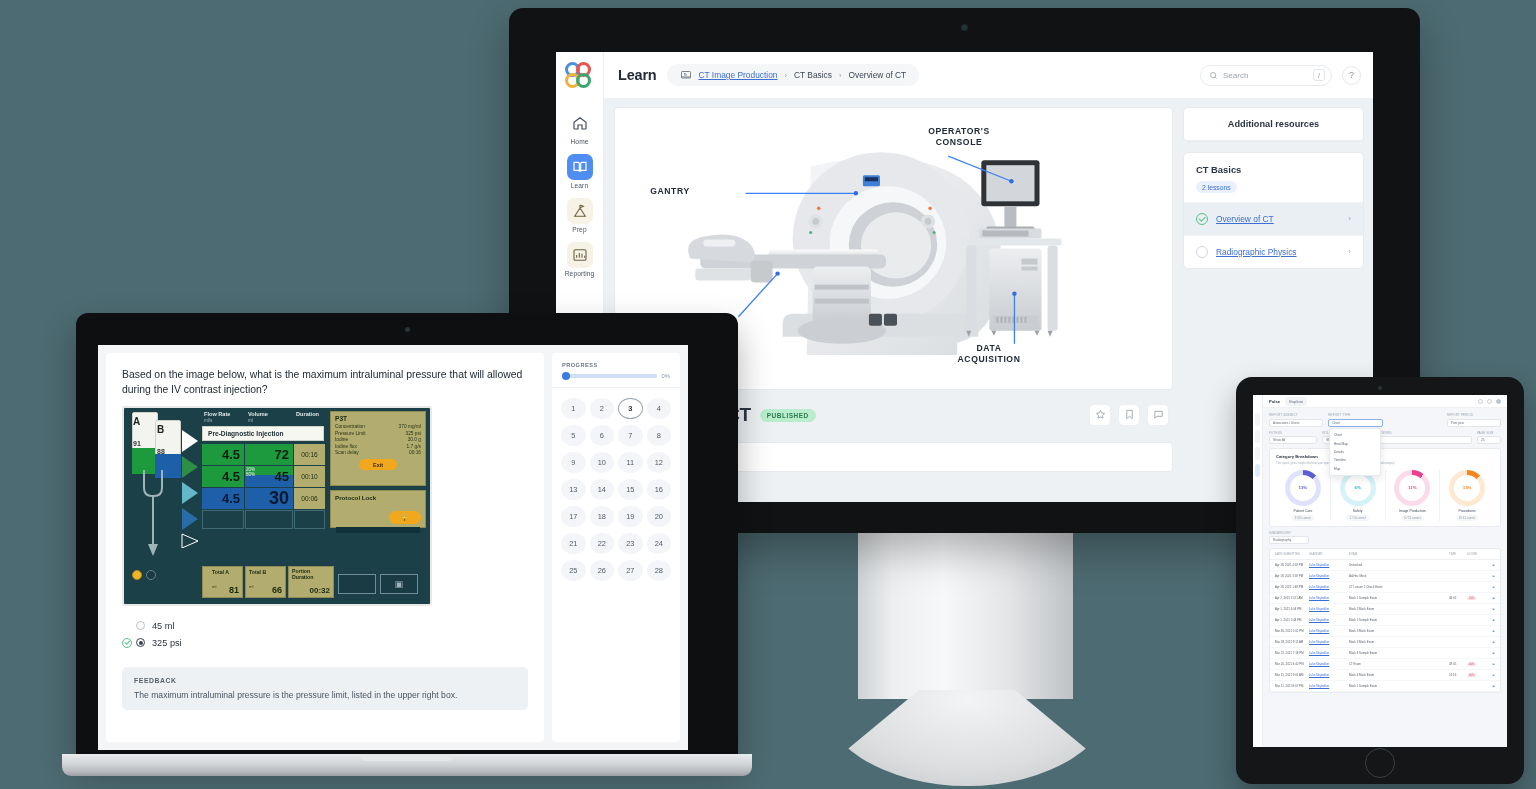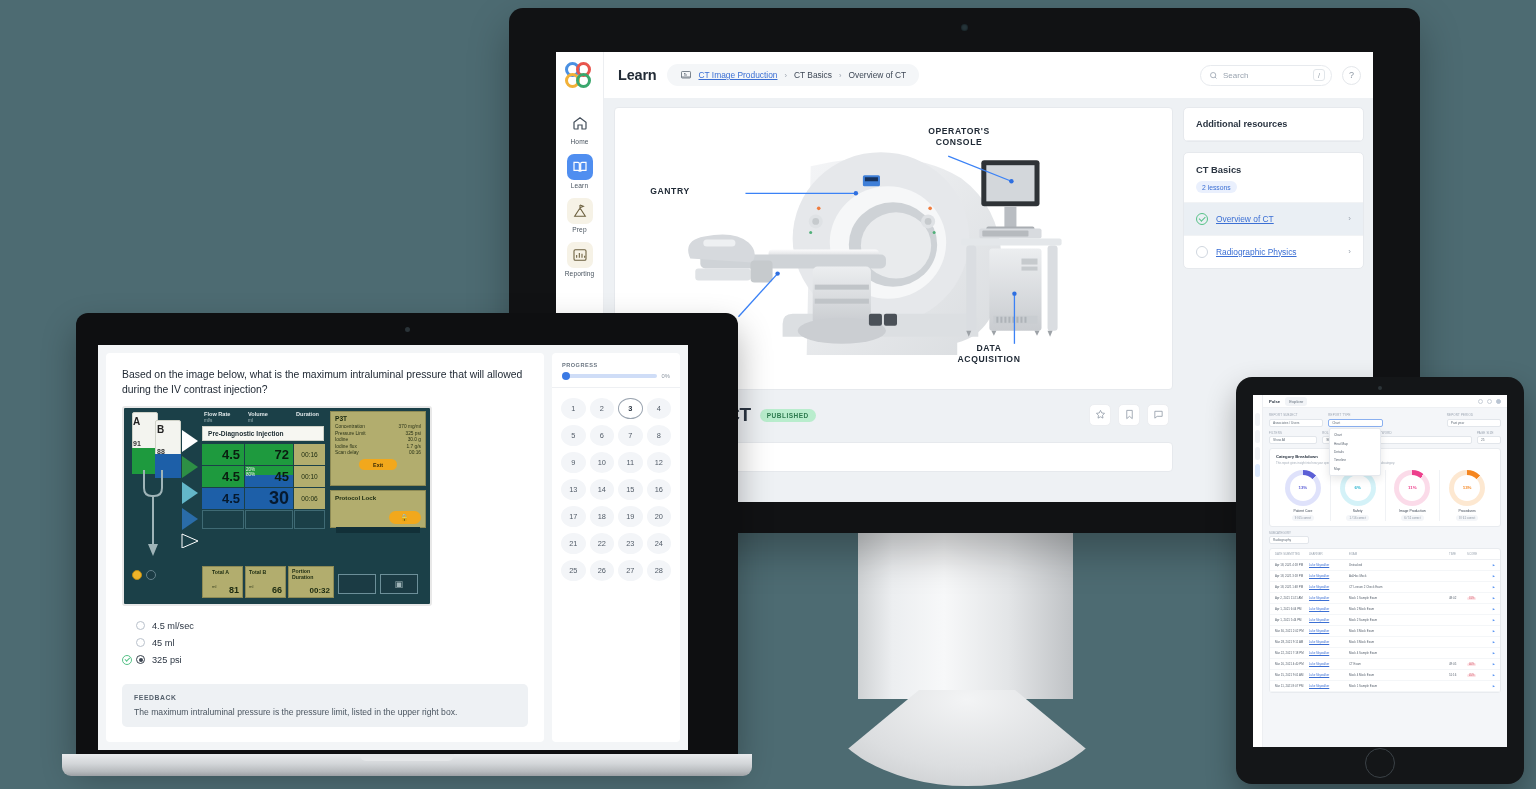"Additional resources" .panel h4 { text-align: none -> center }
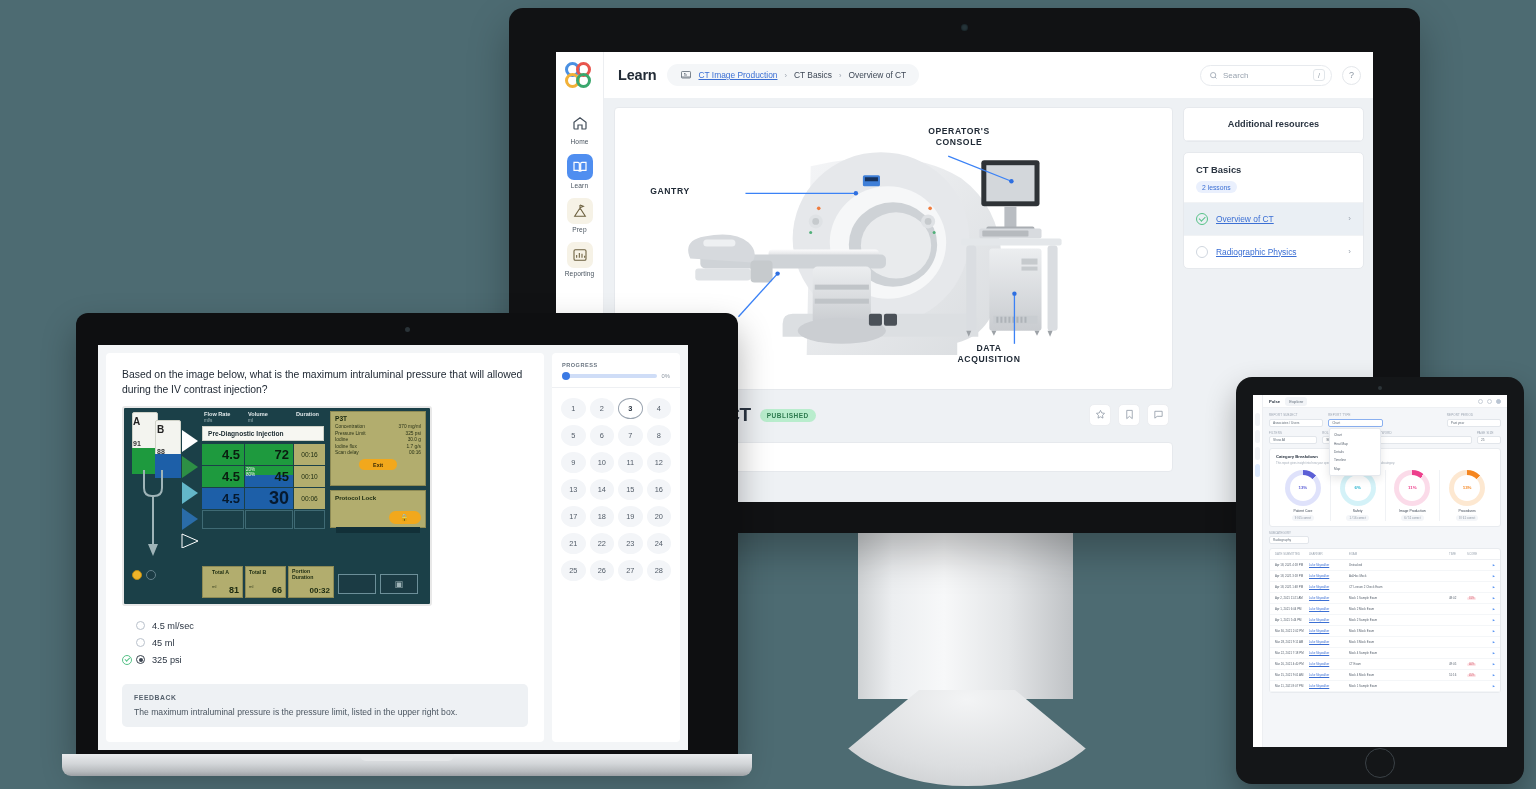"4.5 ml/sec" div.opt { html: <div> <span></span> <span>4.5 ml/sec</span> </div> -> none }
